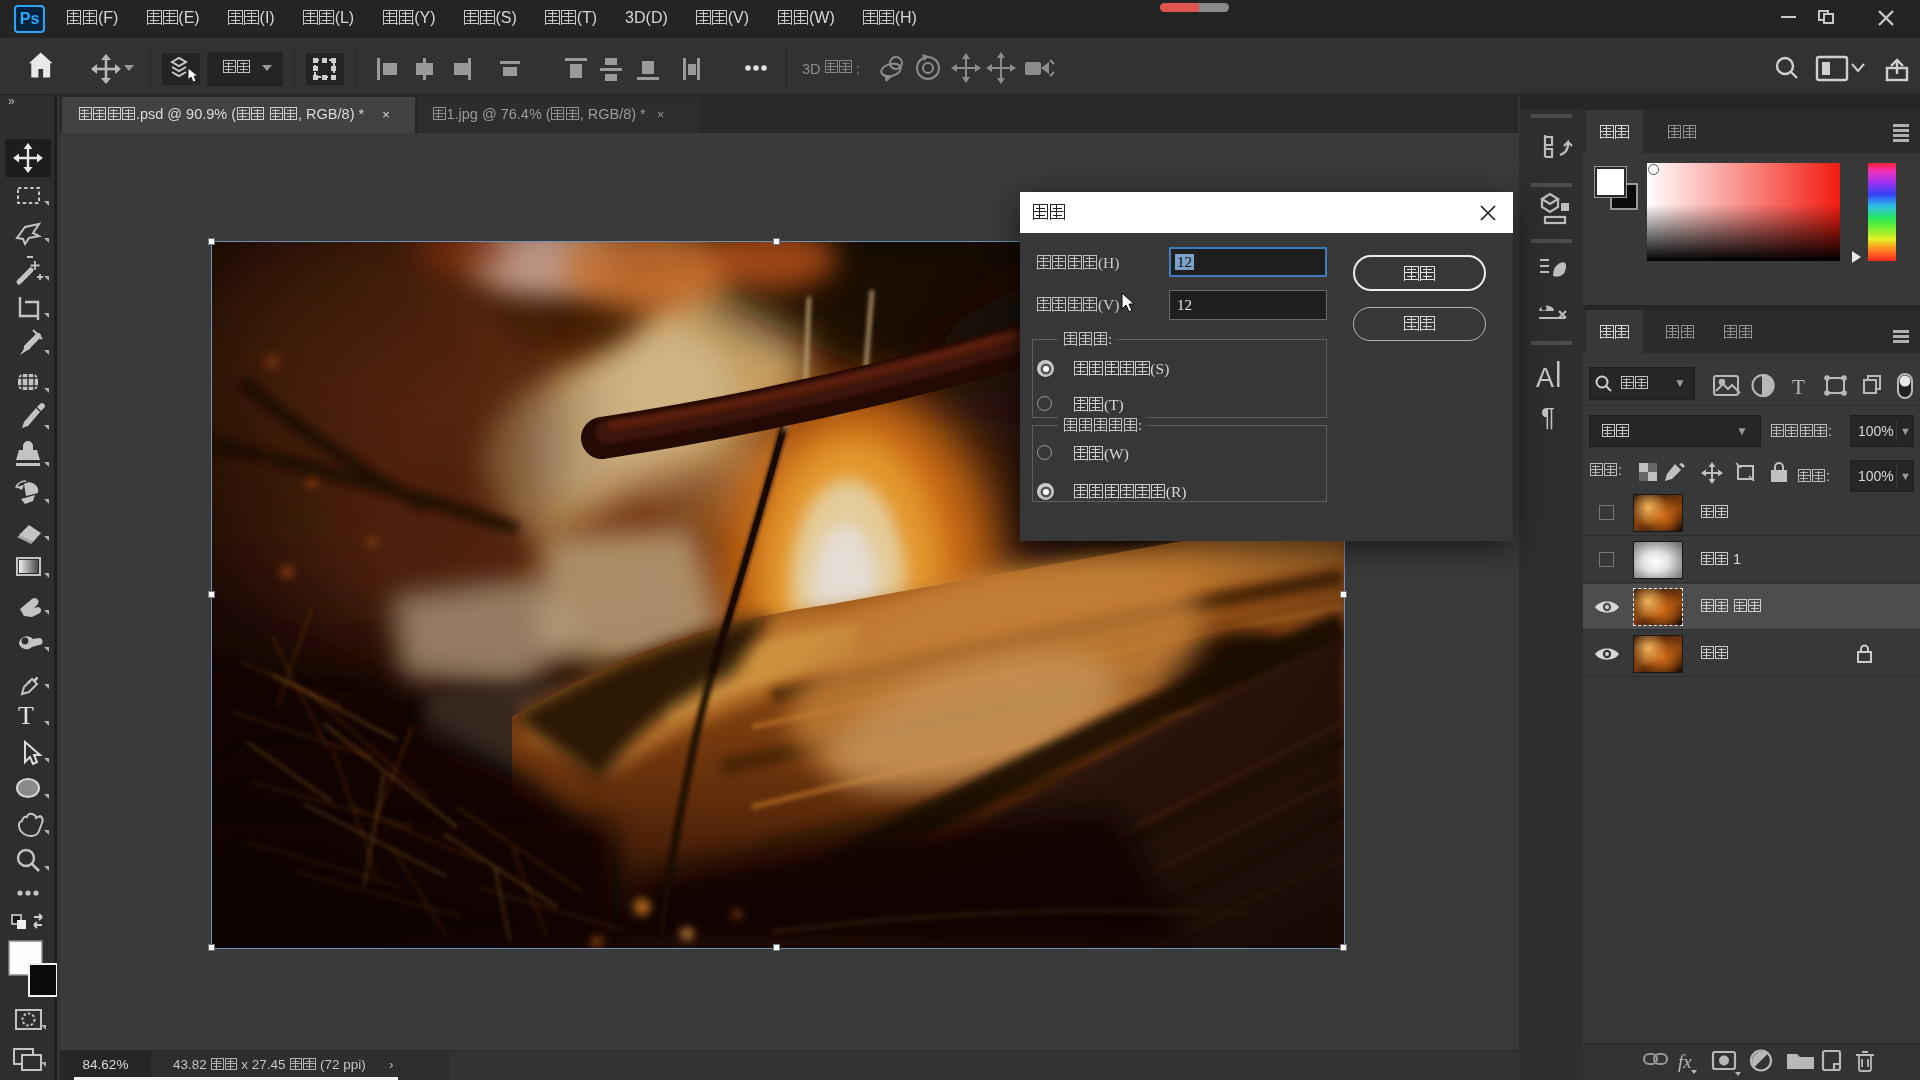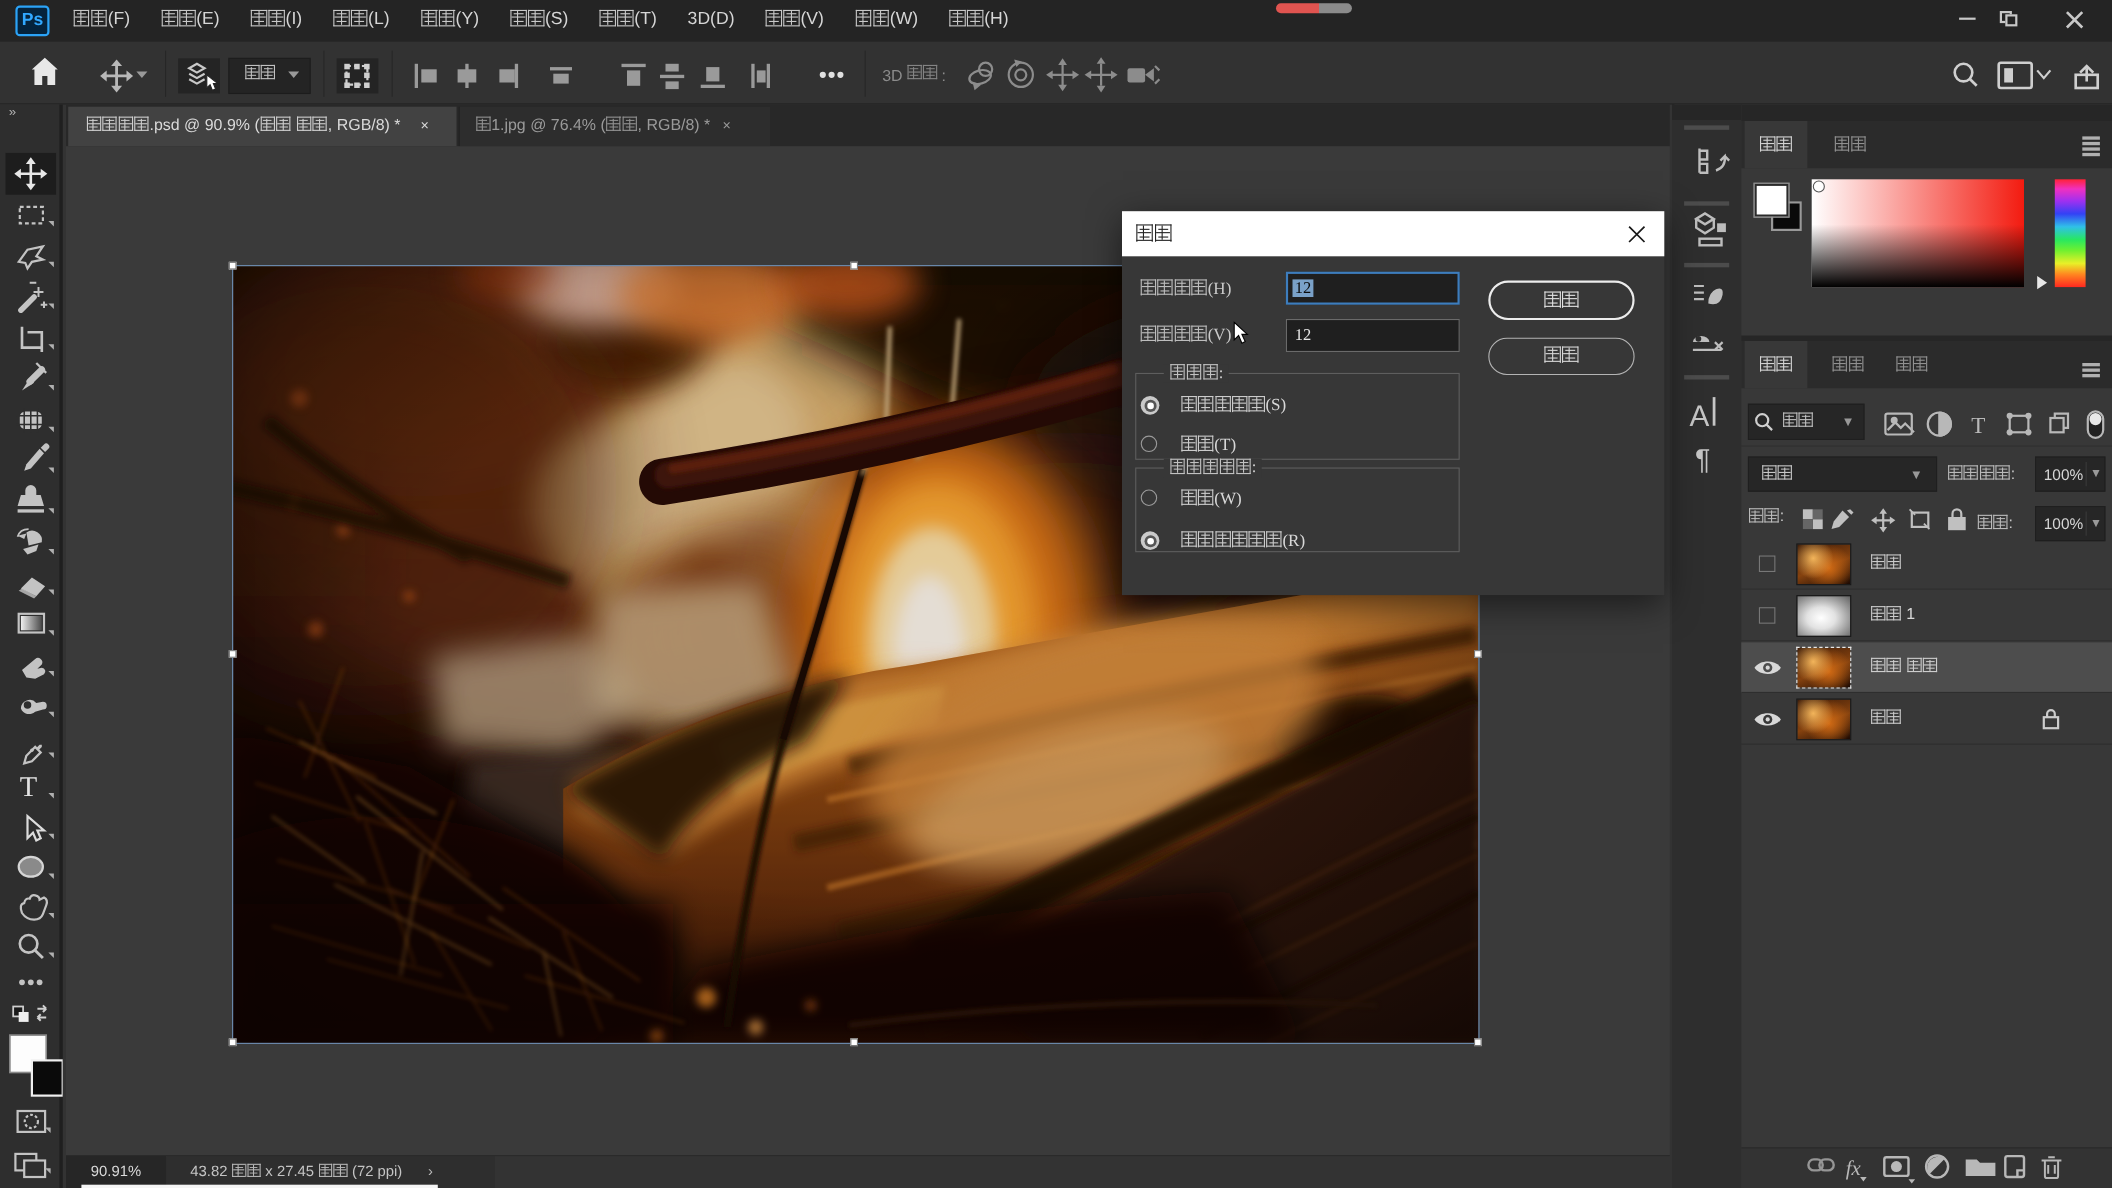"90.91%" div.abs { text: 90.91% -> 84.62% }
